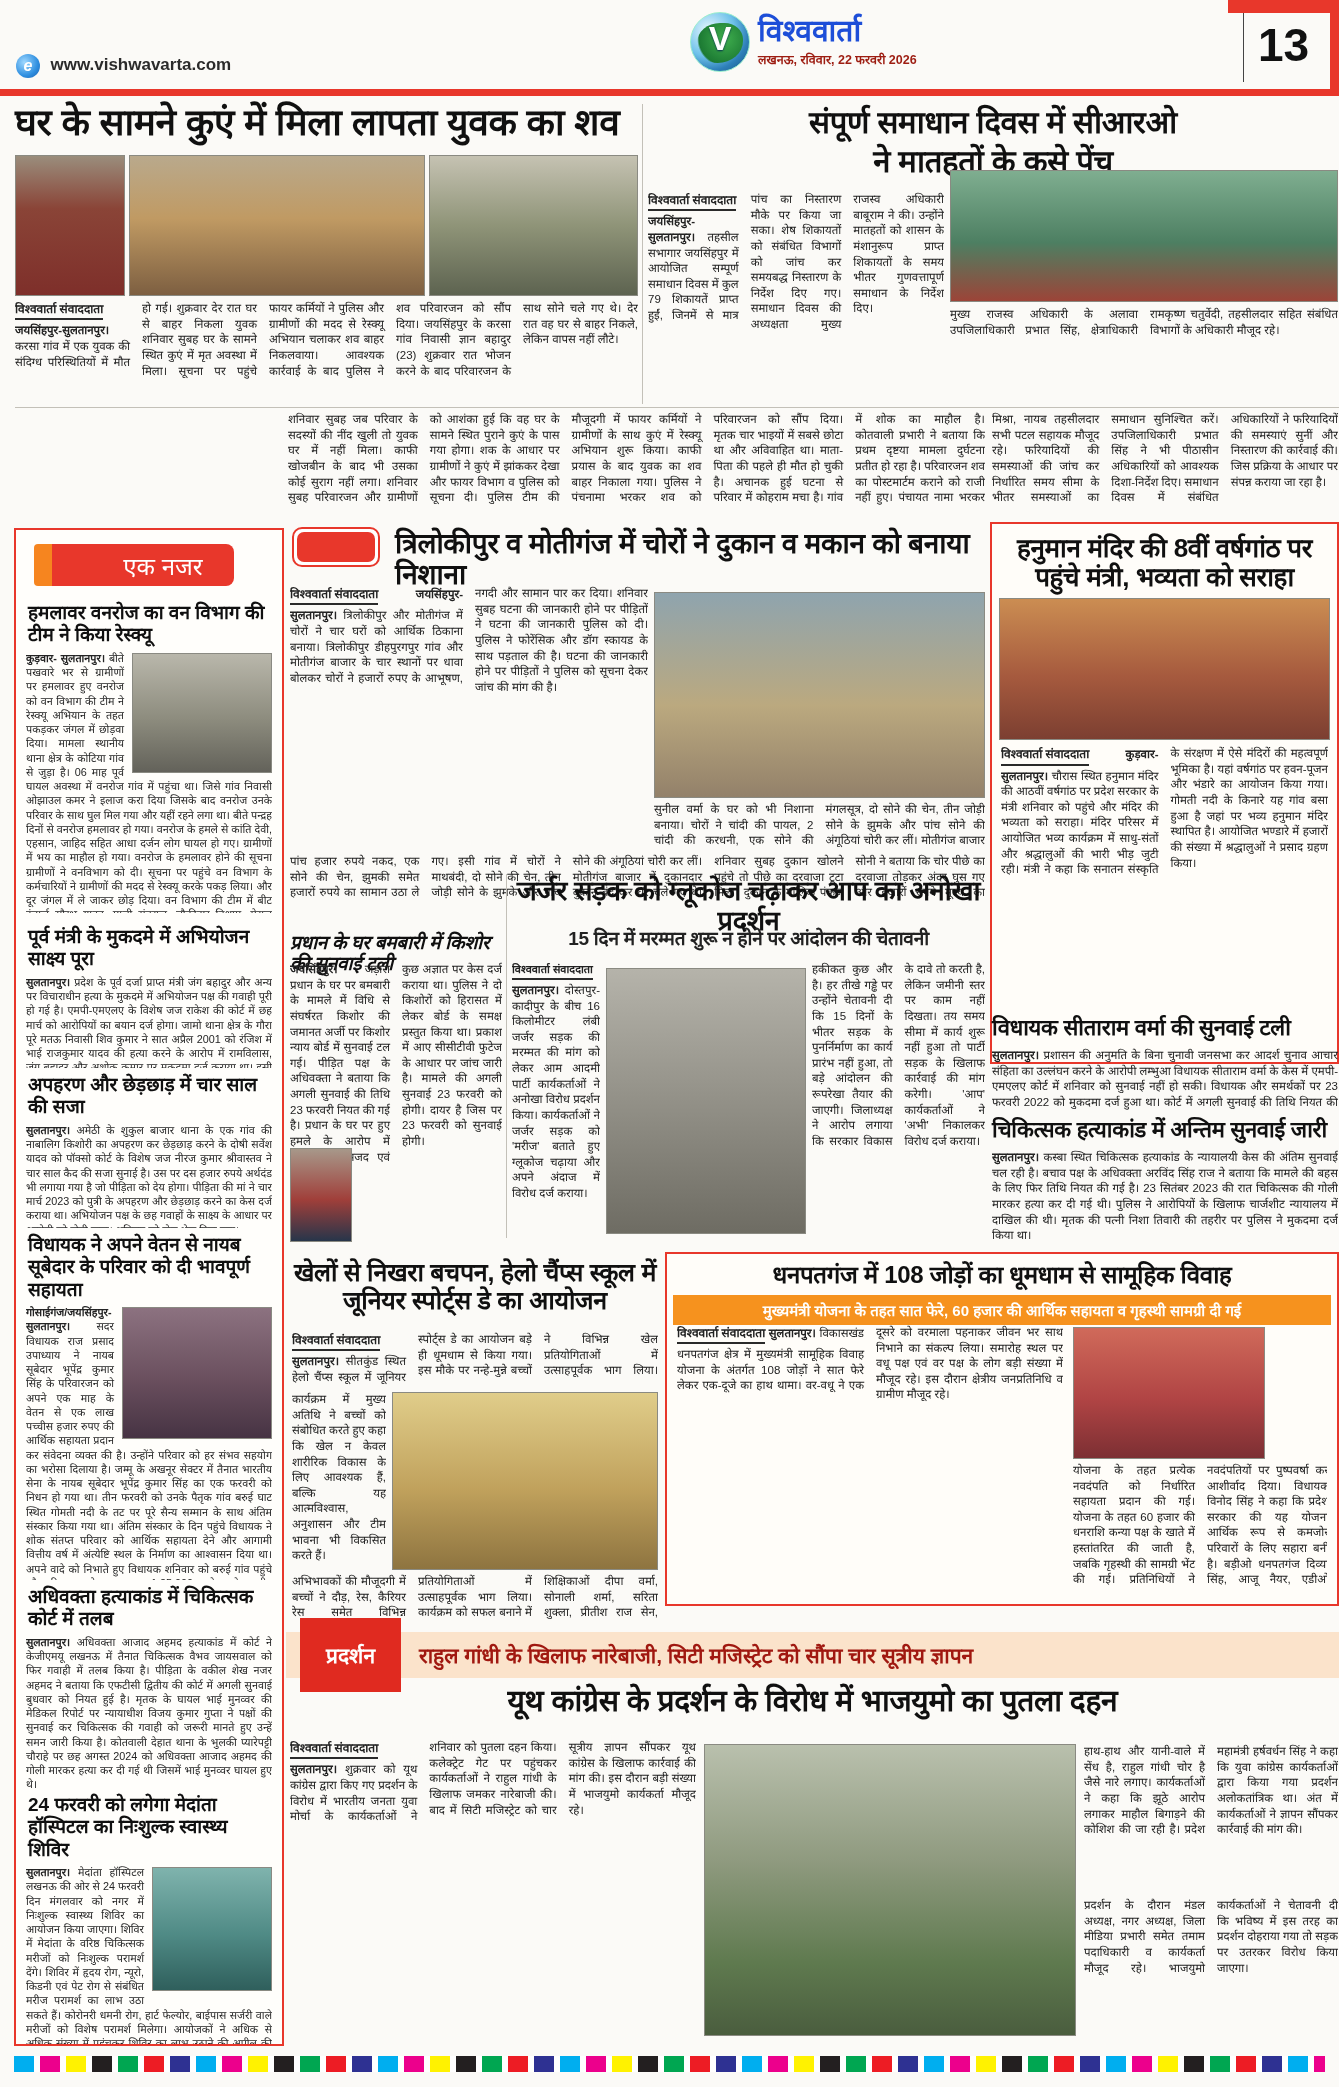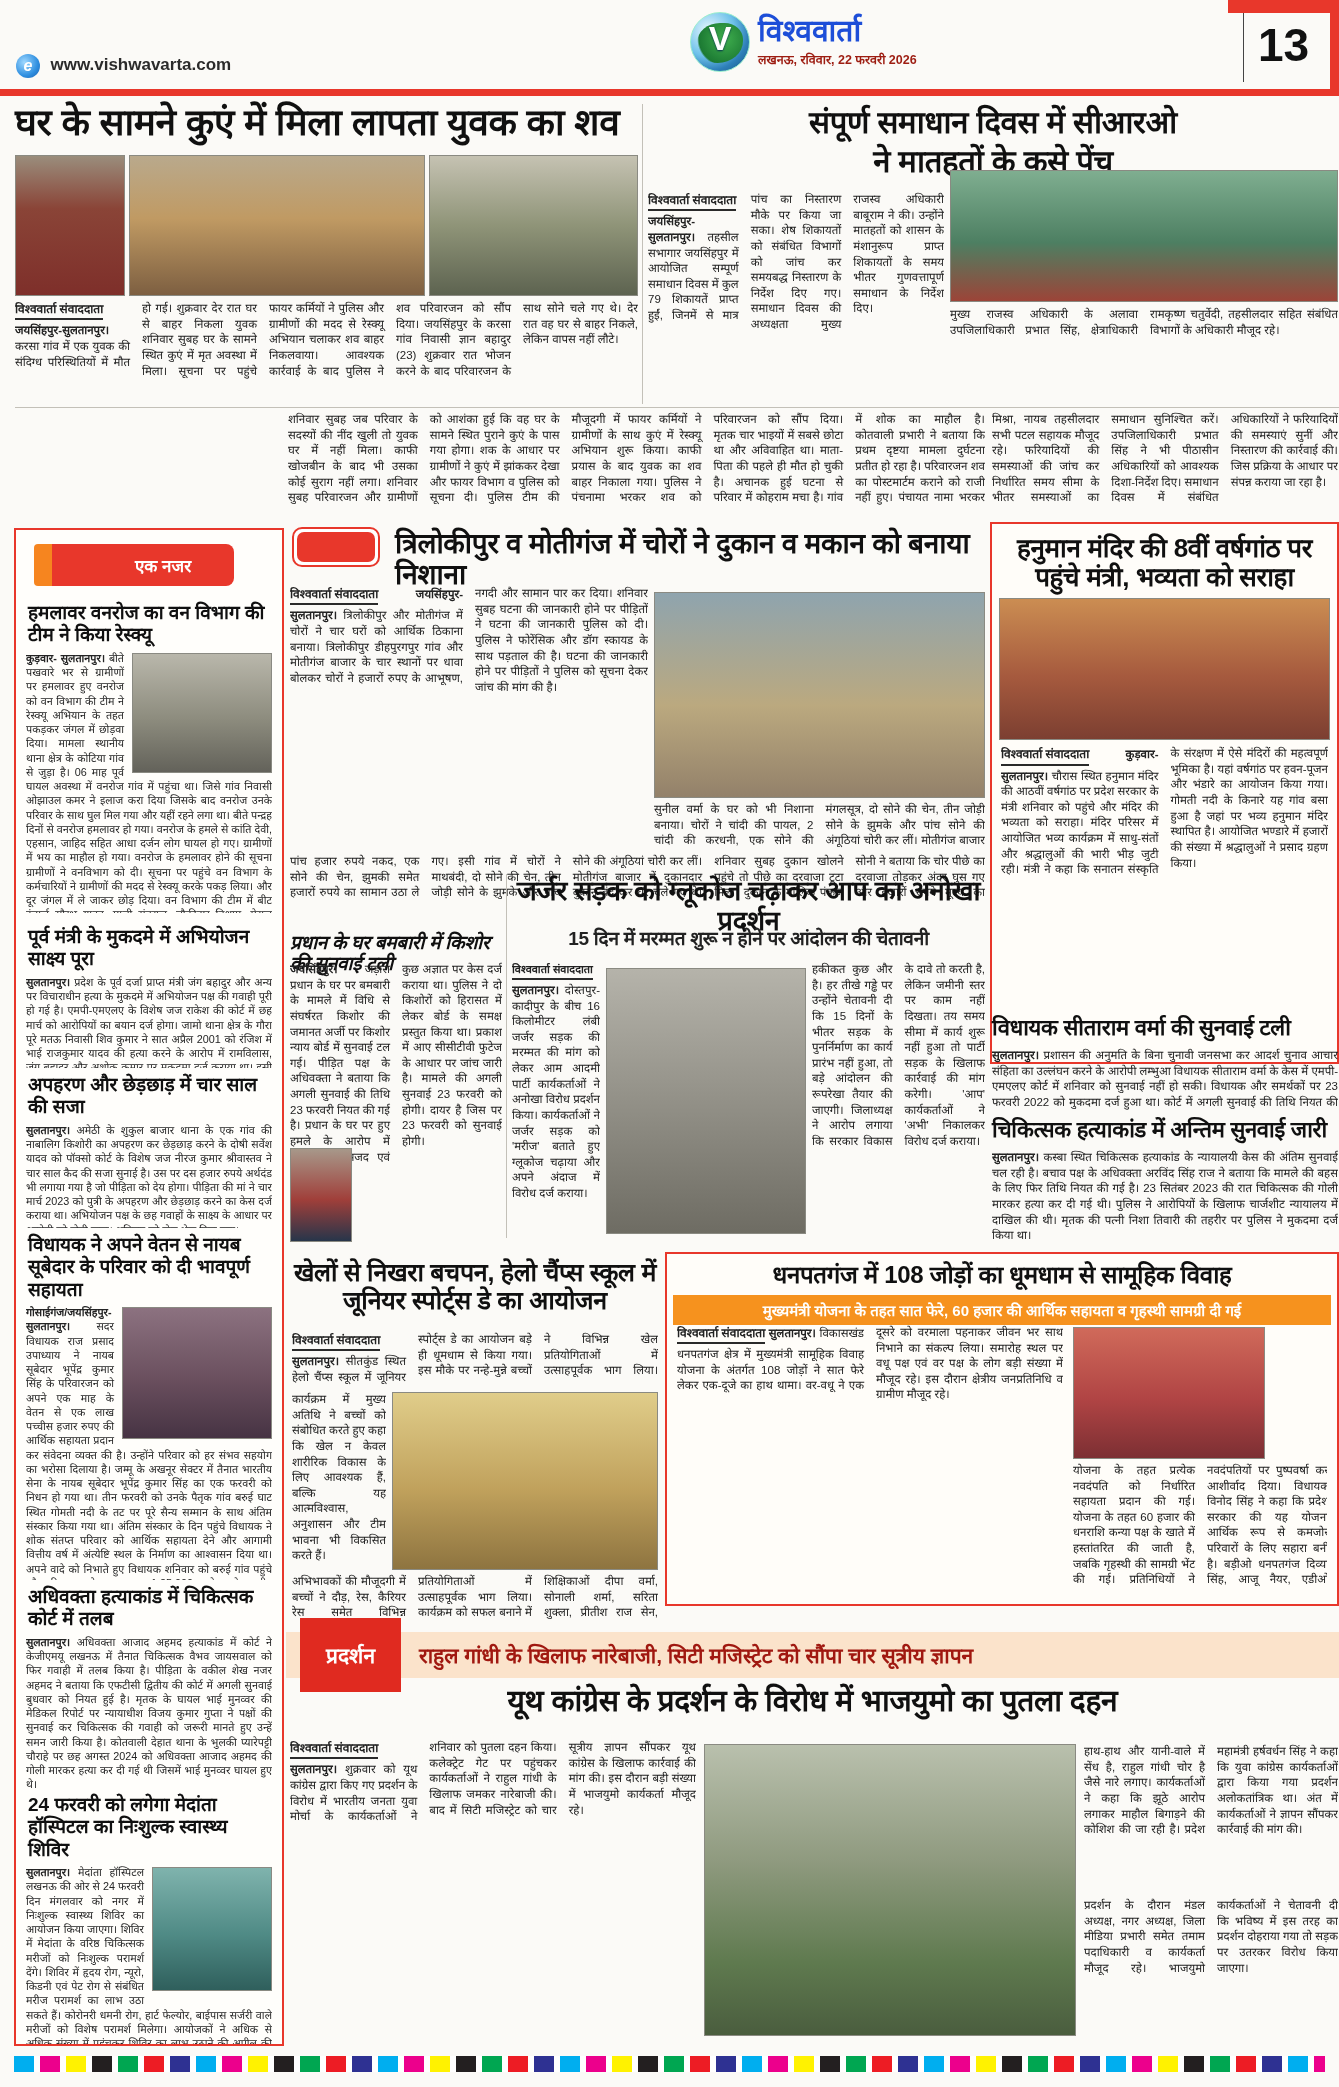"एक नजर" .en-label .rd { font-size: 17px -> 24px; font-weight: bold -> normal }
